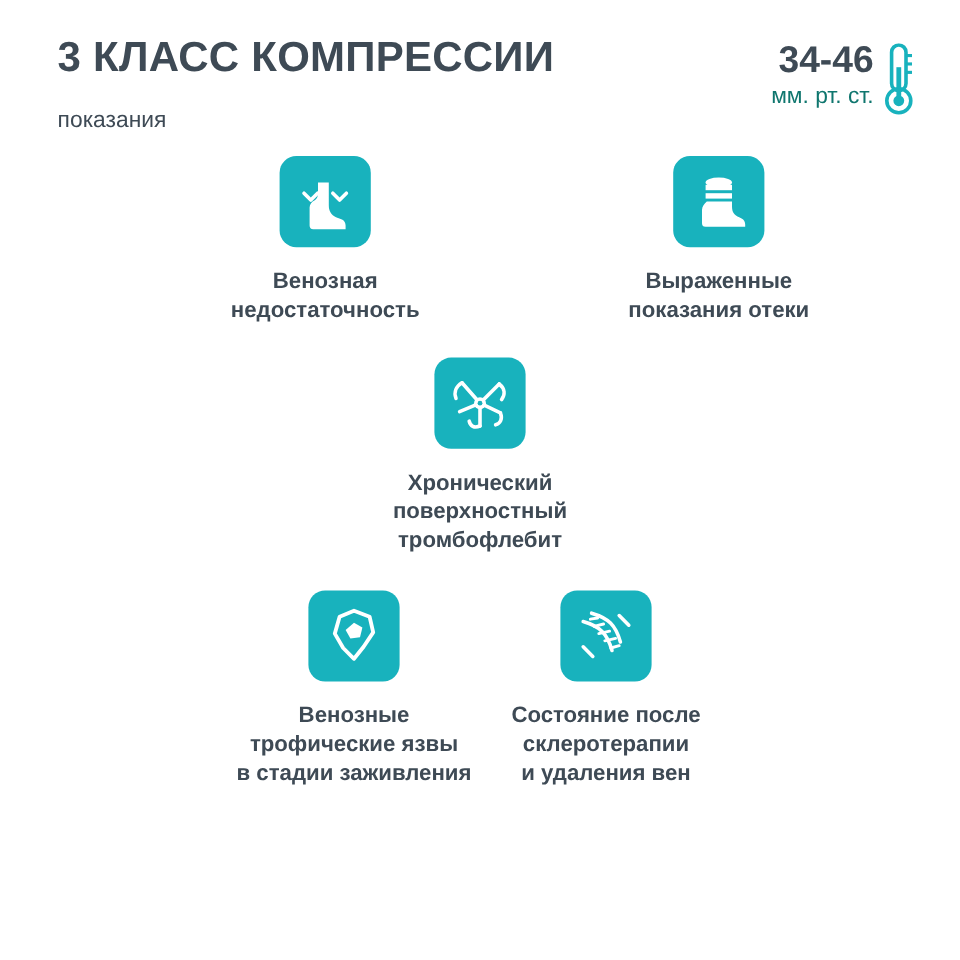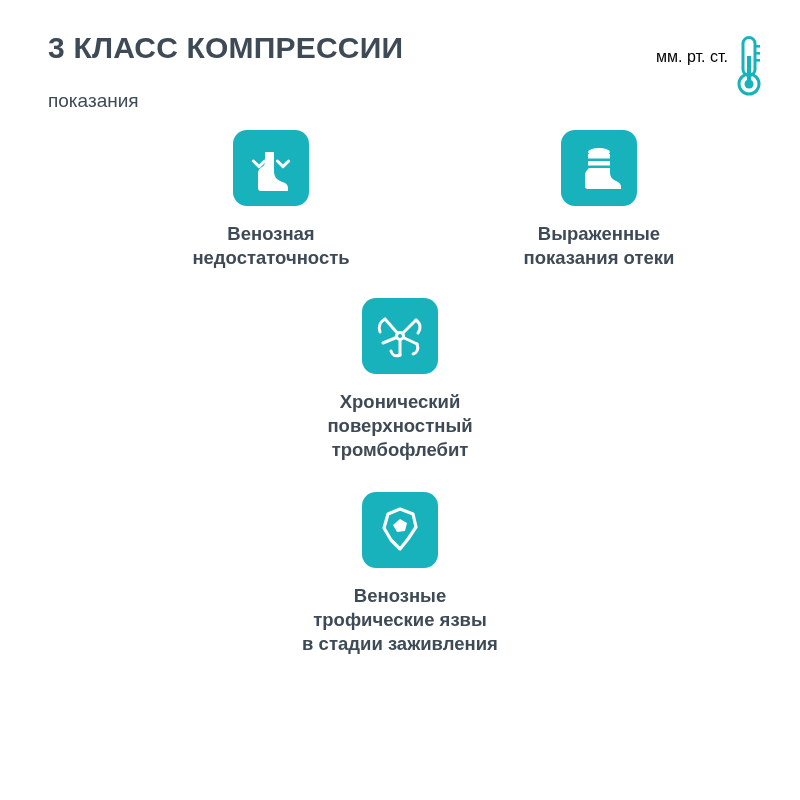"3 КЛАСС КОМПРЕССИИ" .title { font-size: 30px -> 35px }
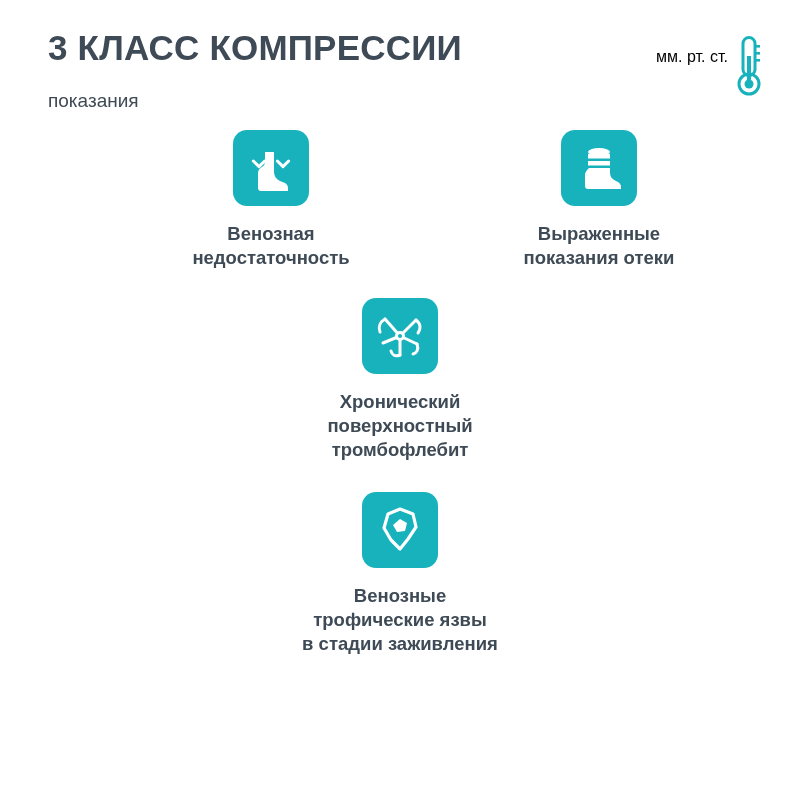"34-46" div.pressure-value { html: none -> <div>34-46</div> }
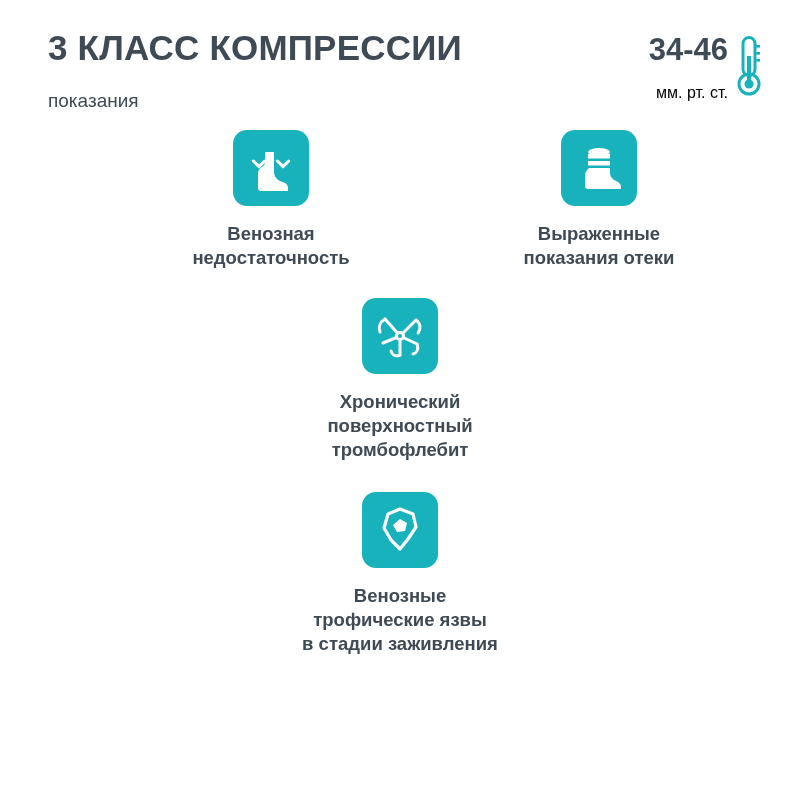"мм. рт. ст." .pressure-unit { color: #000000 -> #0f766e; font-size: 16px -> 19px; margin-top: 12px -> 0 }
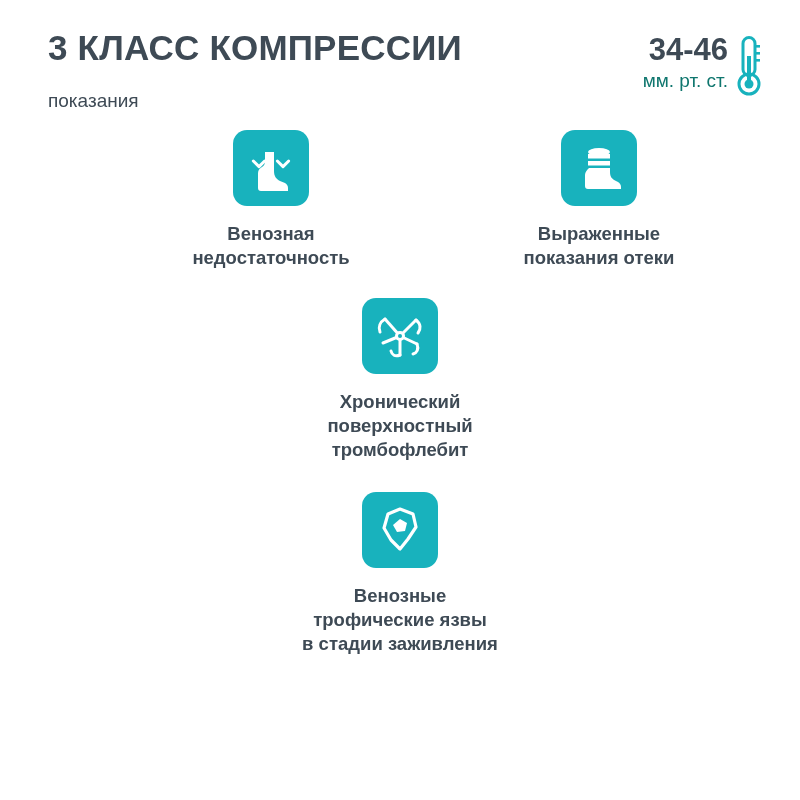"Состояние после" div.item { html: none -> <div> <div> <svg> <path></path> <path></path> <path></path> <path></path> <path></path> </svg> </div> <div>Состояние после склеротерапии и удаления вен</div> </div> }
